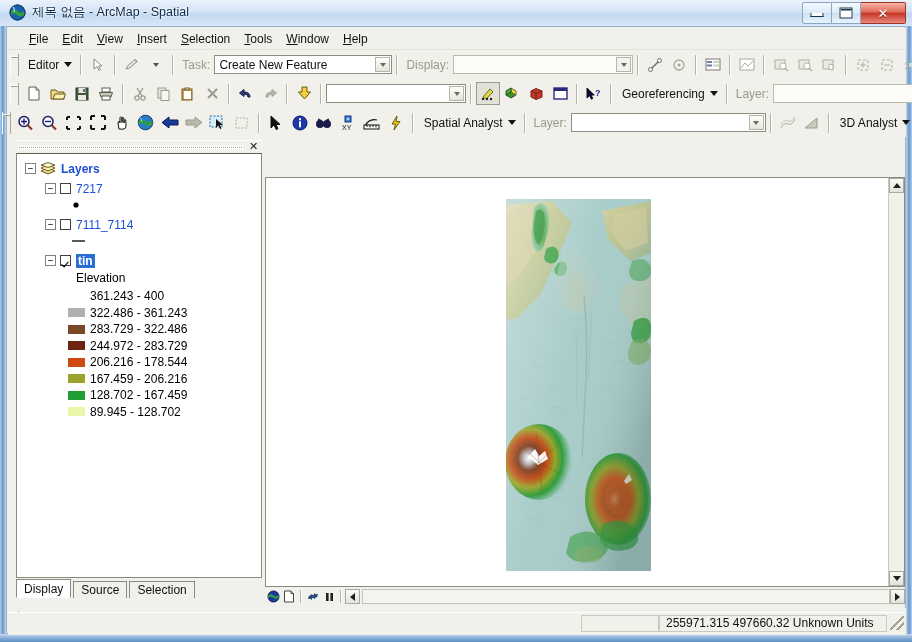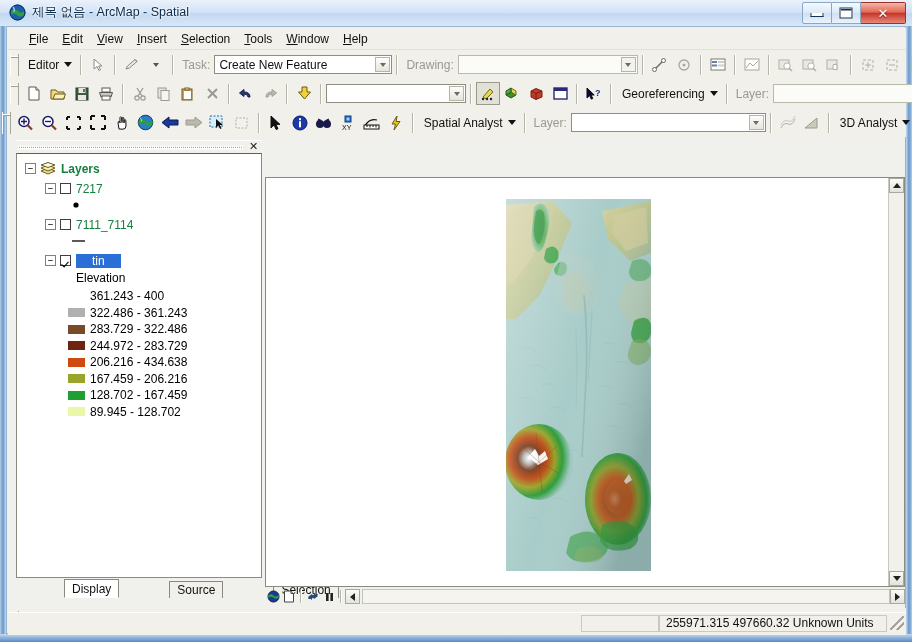"Drawing:" div.tblabel { text: Drawing -> Display }
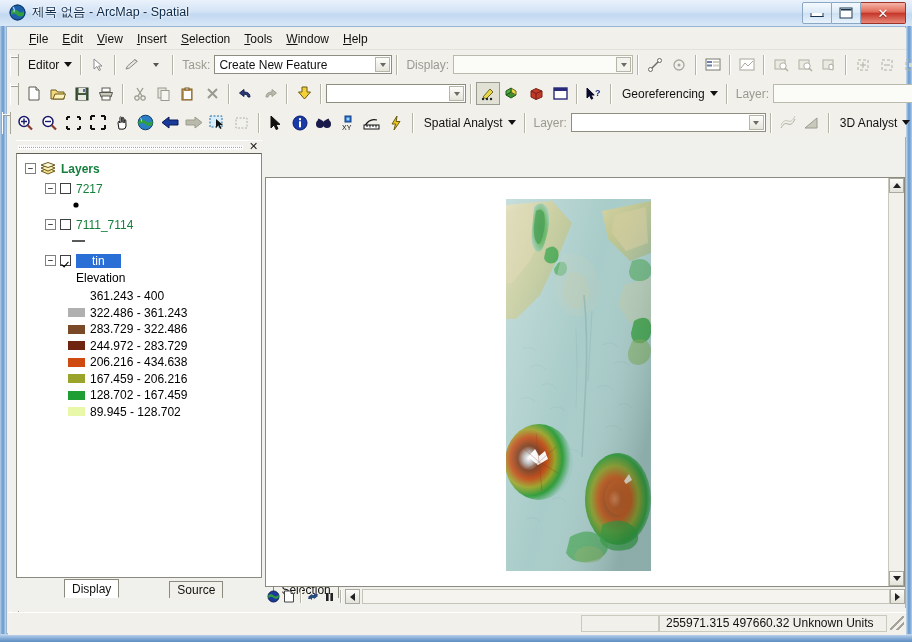"Layers" .lname { color: #15803d -> #1d4ed8 }
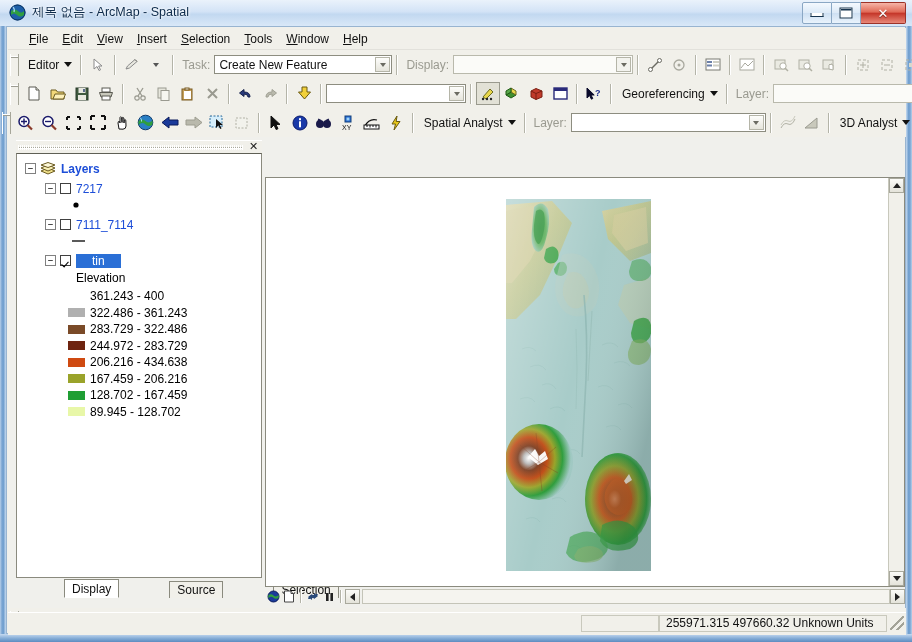"tin" .lname.sel { font-weight: none -> bold; padding: 0 16px -> 0 2px }
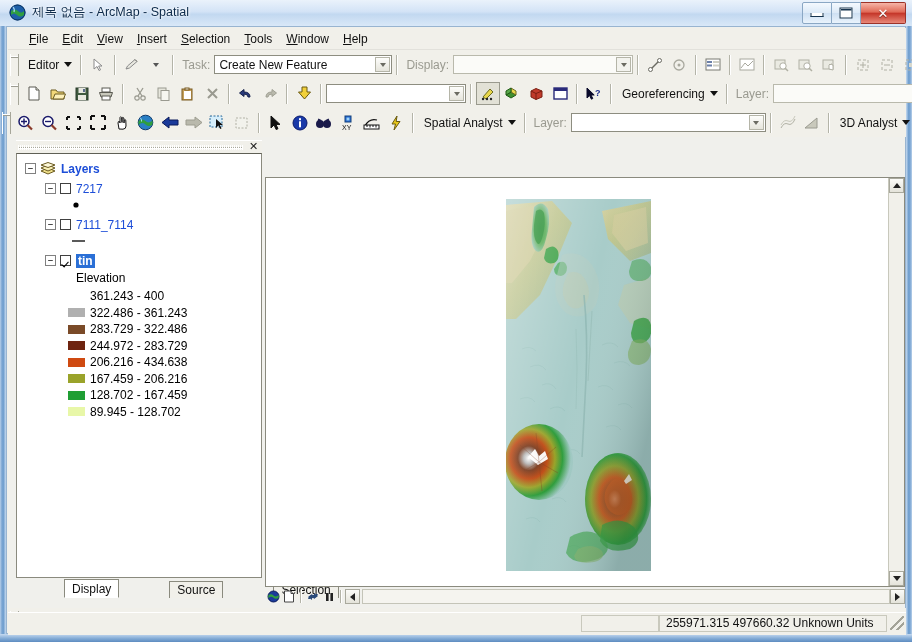"206.216 - 434.638" span.legend-label { text: 434.638 -> 178.544 }
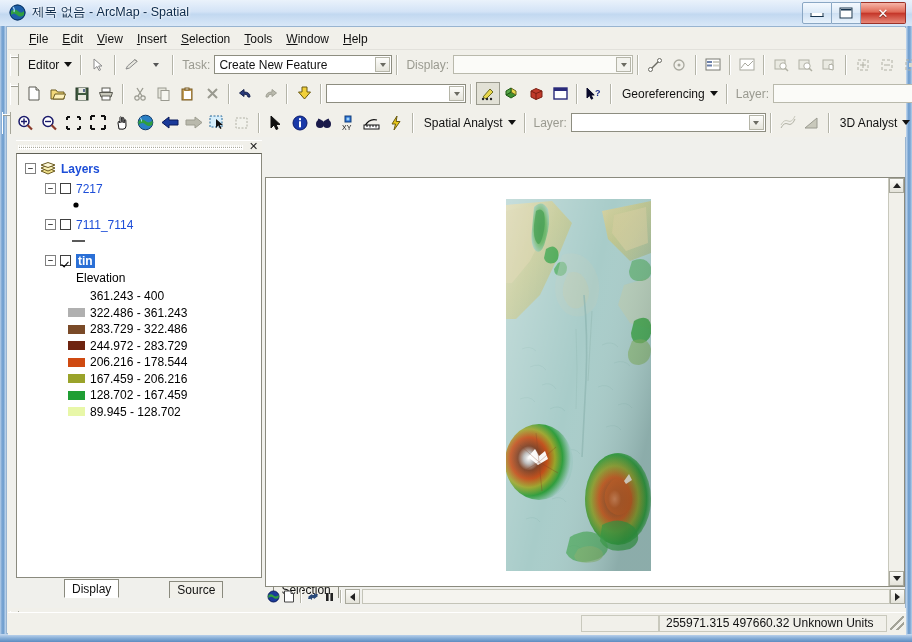"Display" .tab { margin-left: 48px -> none }
